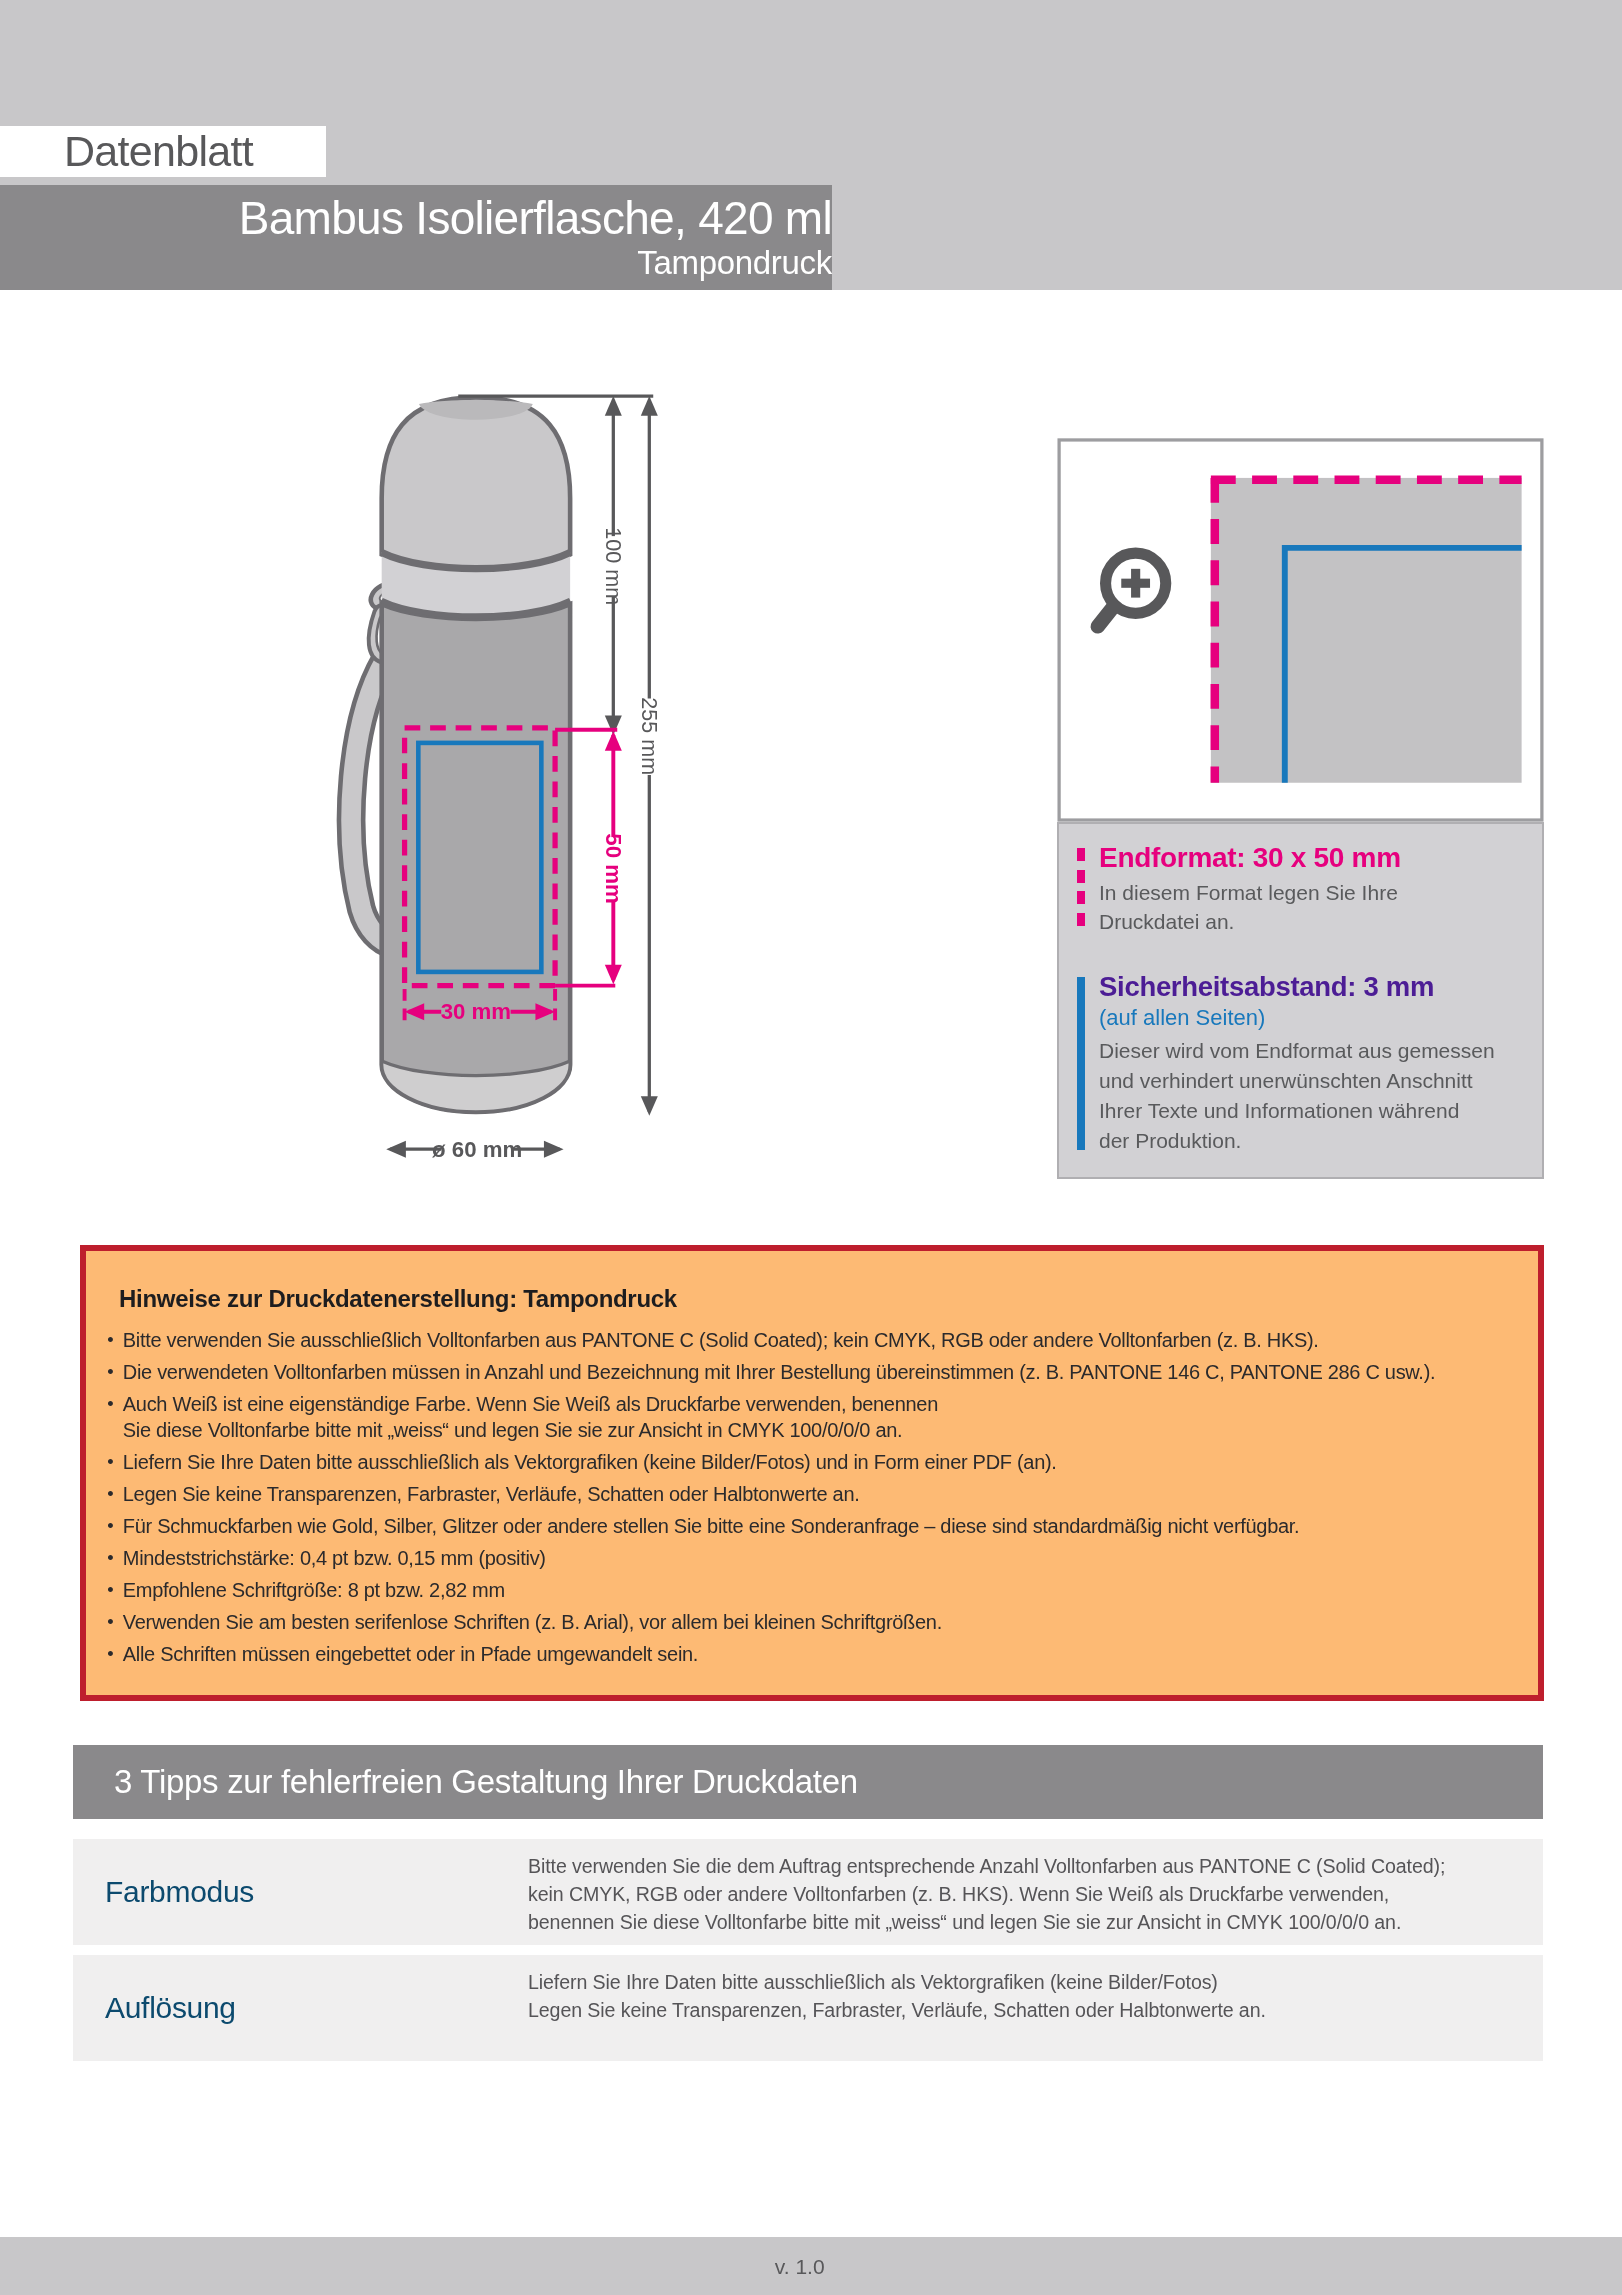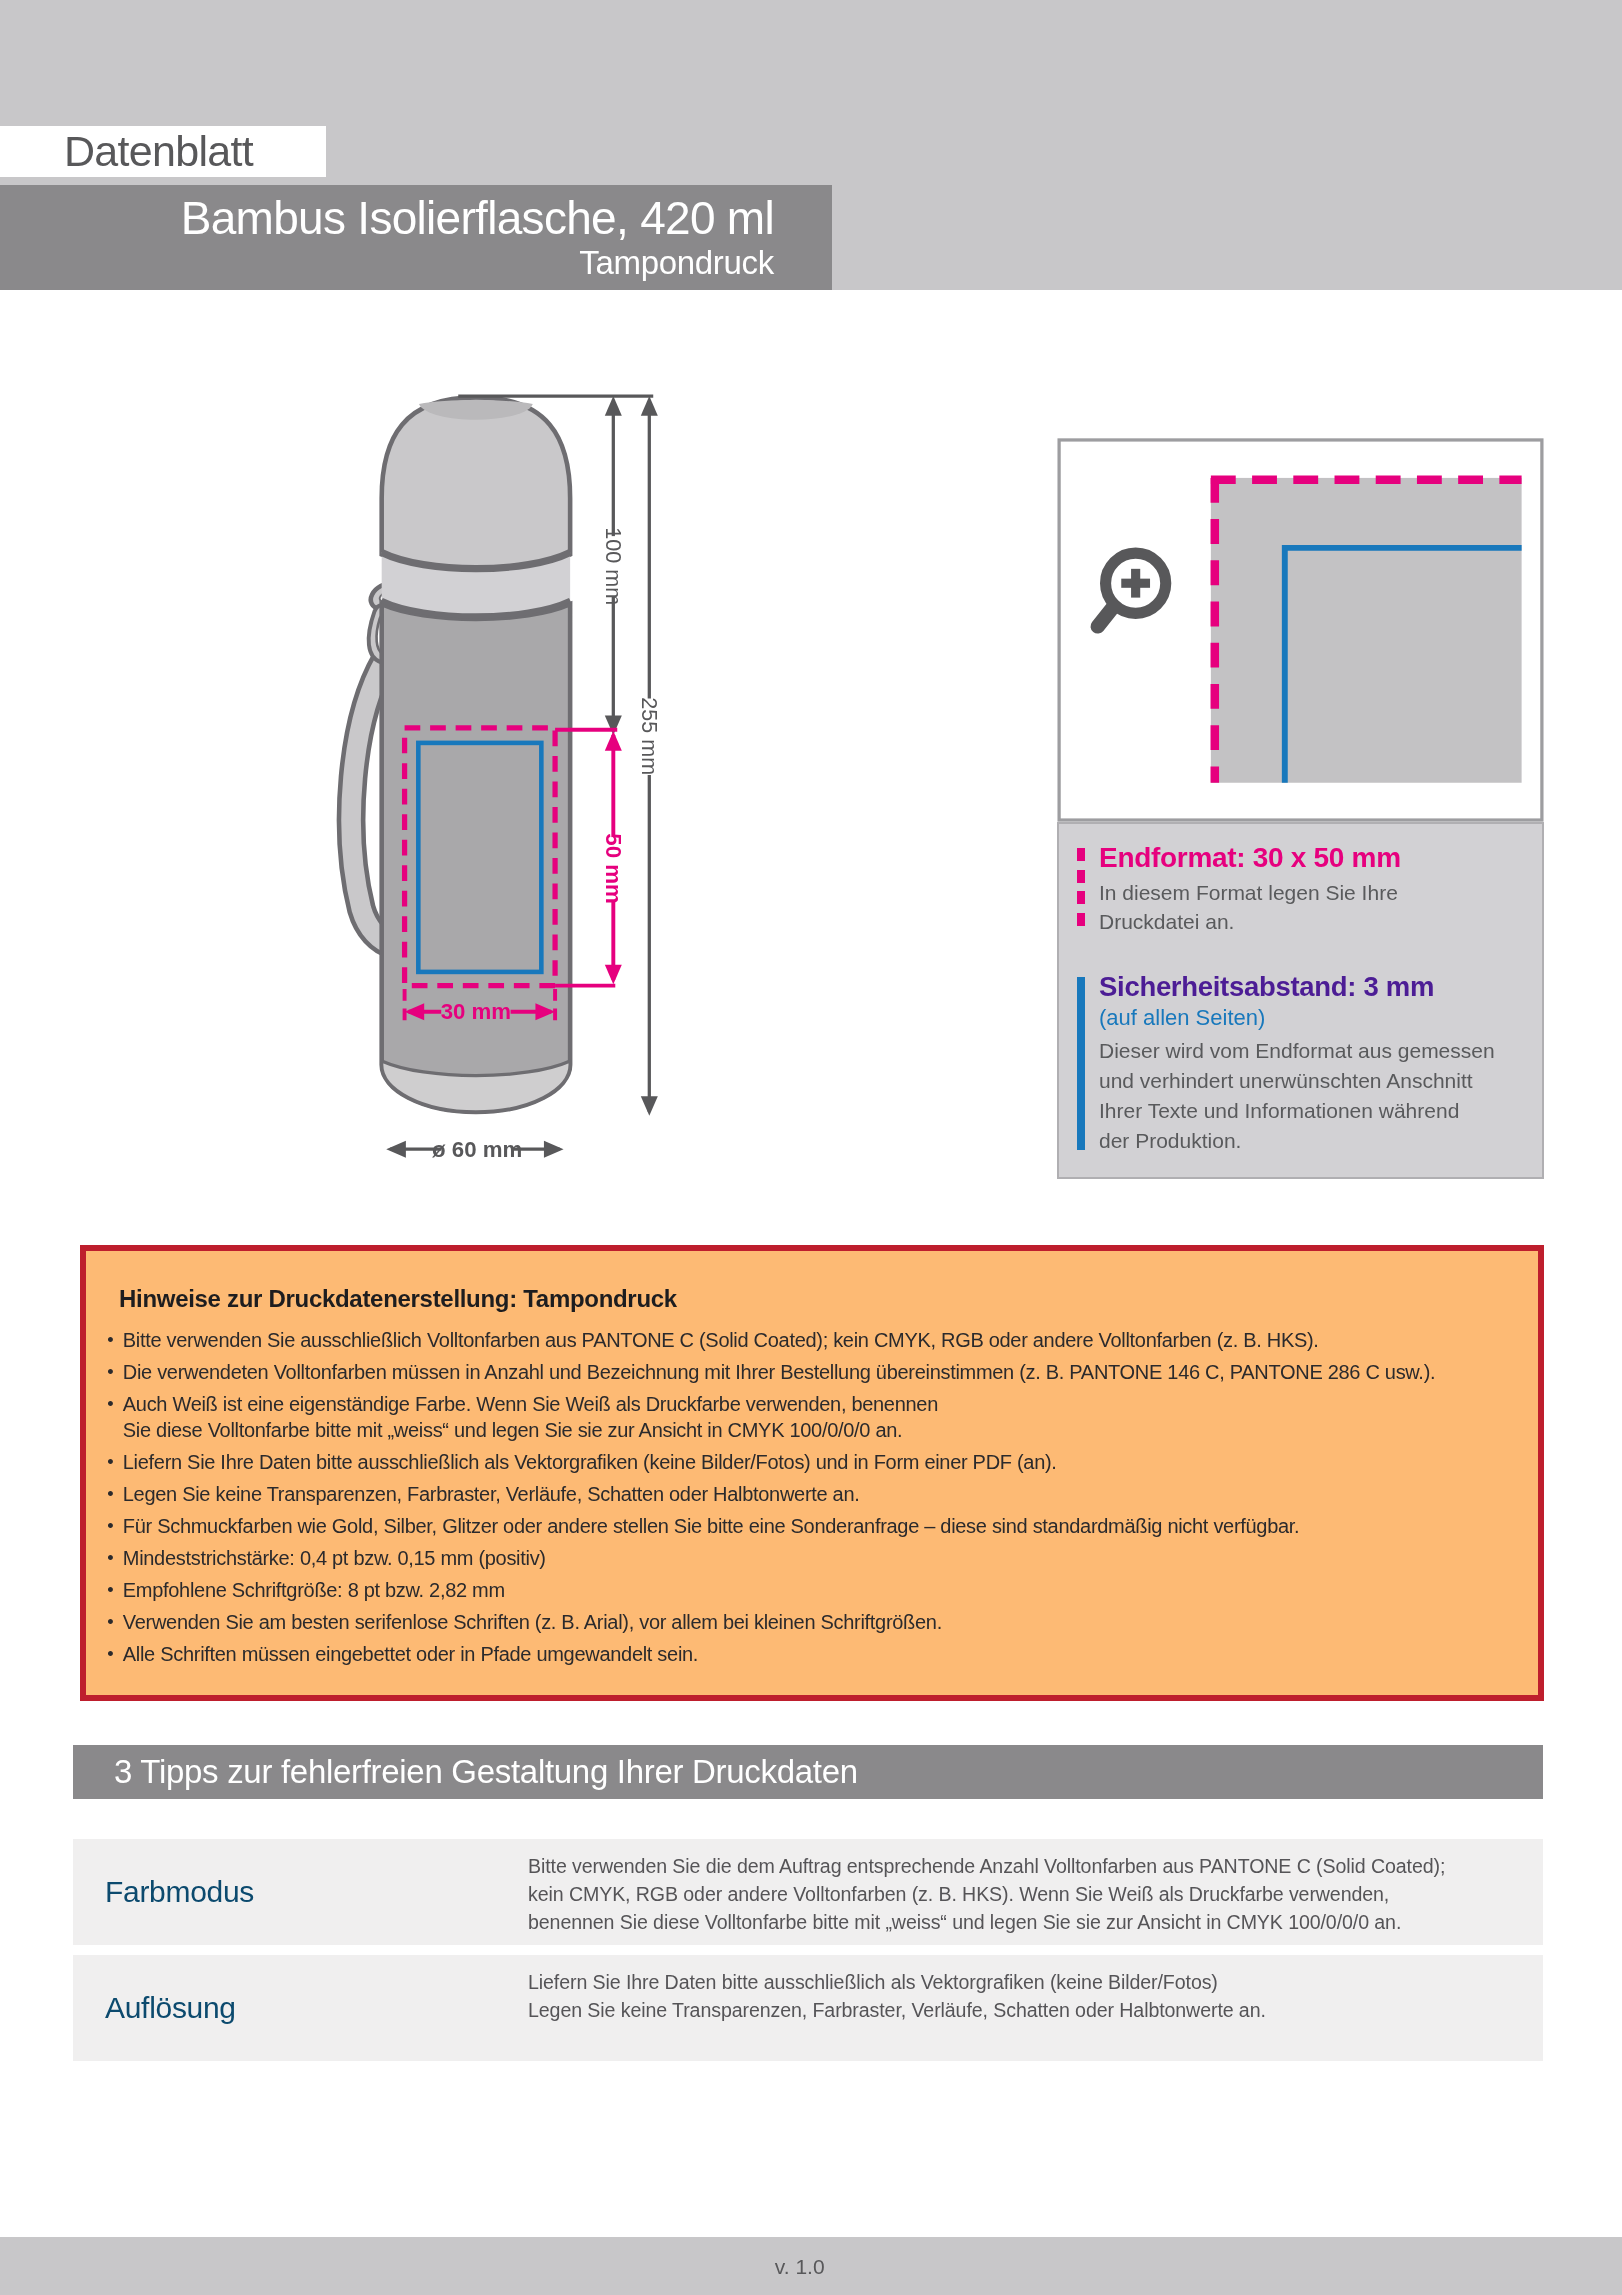"Bambus Isolierflasche, 420 ml" #title-band { padding-right: 58px -> none }
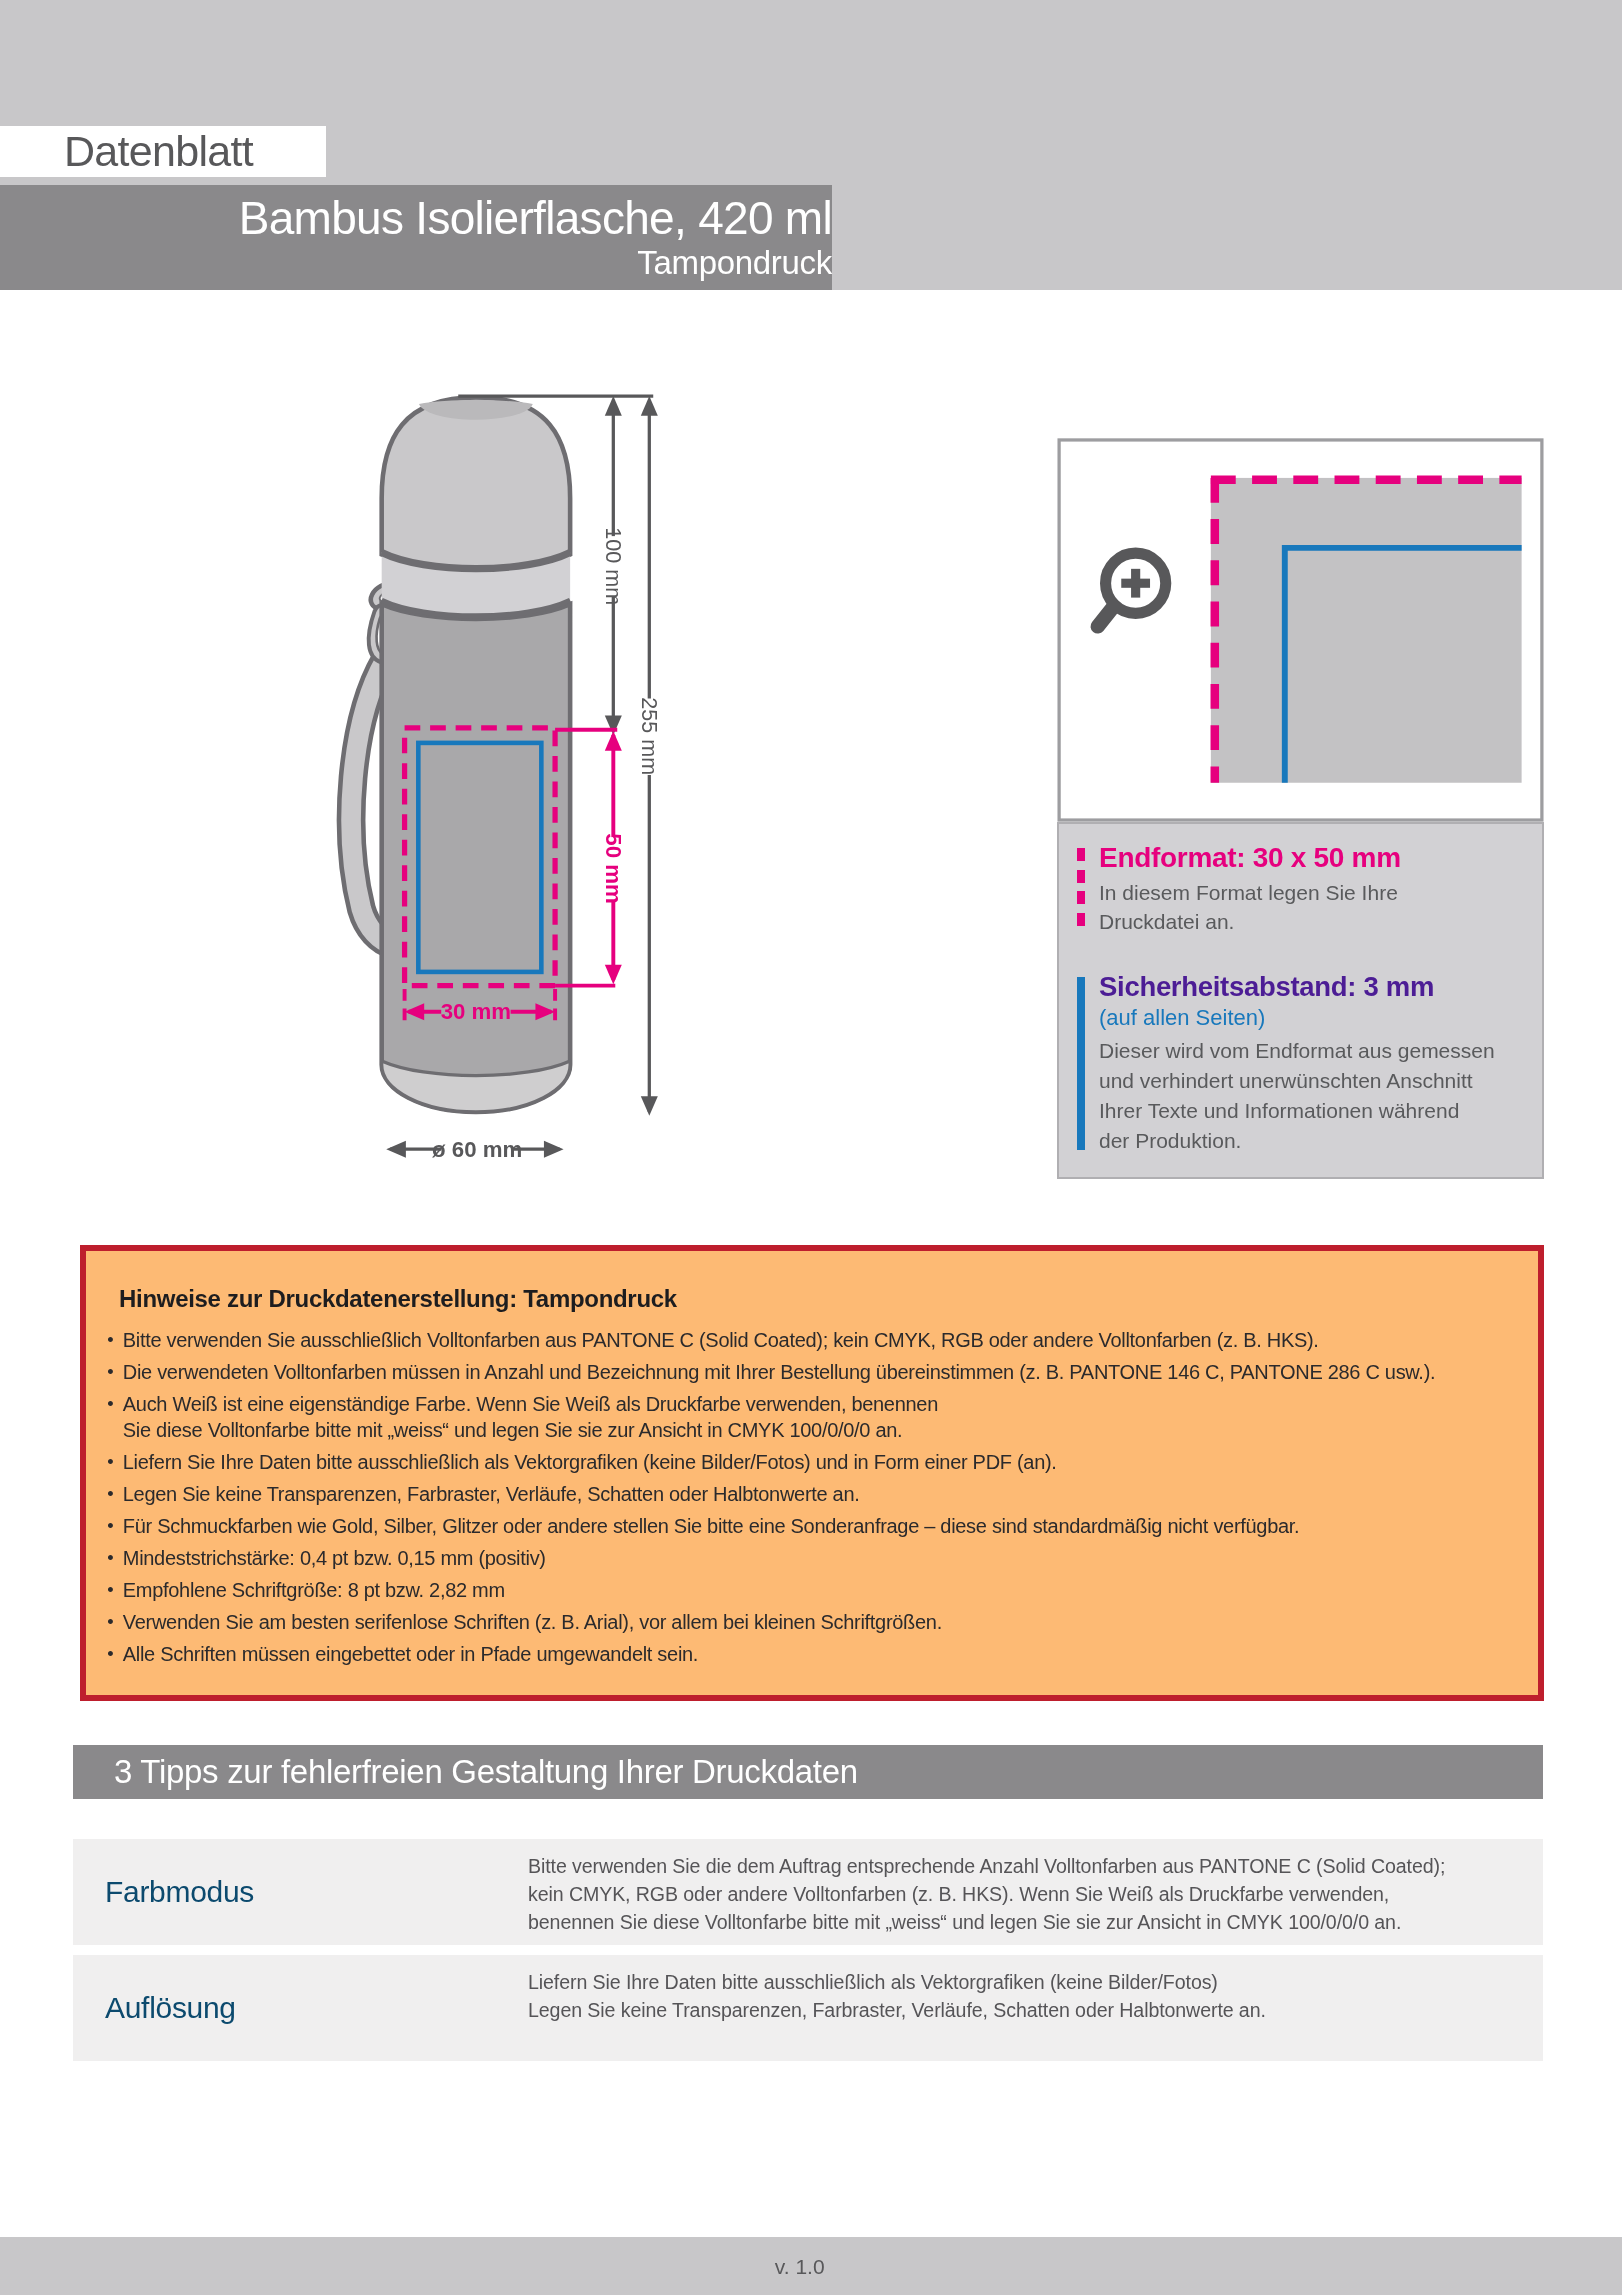"3 Tipps zur fehlerfreien Gestaltung" #tips-band { height: 54px -> 74px }
